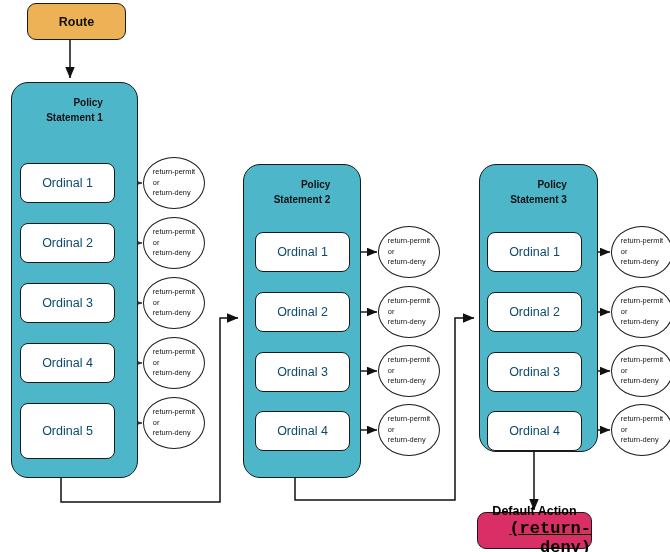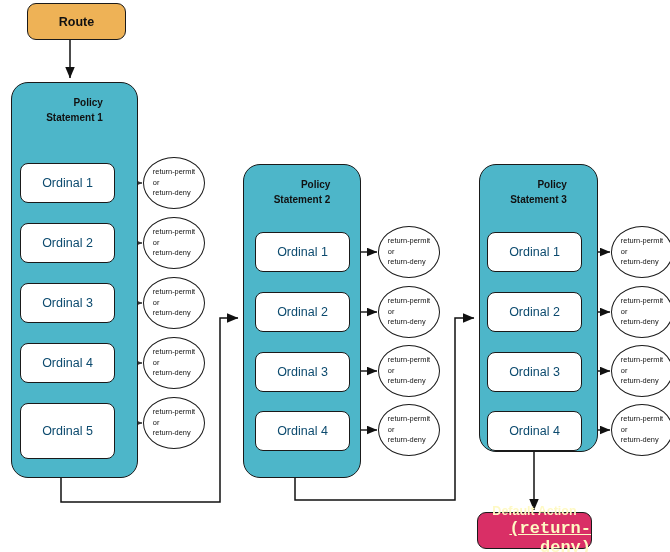"Default Action" .default-box { color: #fef9c3 -> #000000 }
